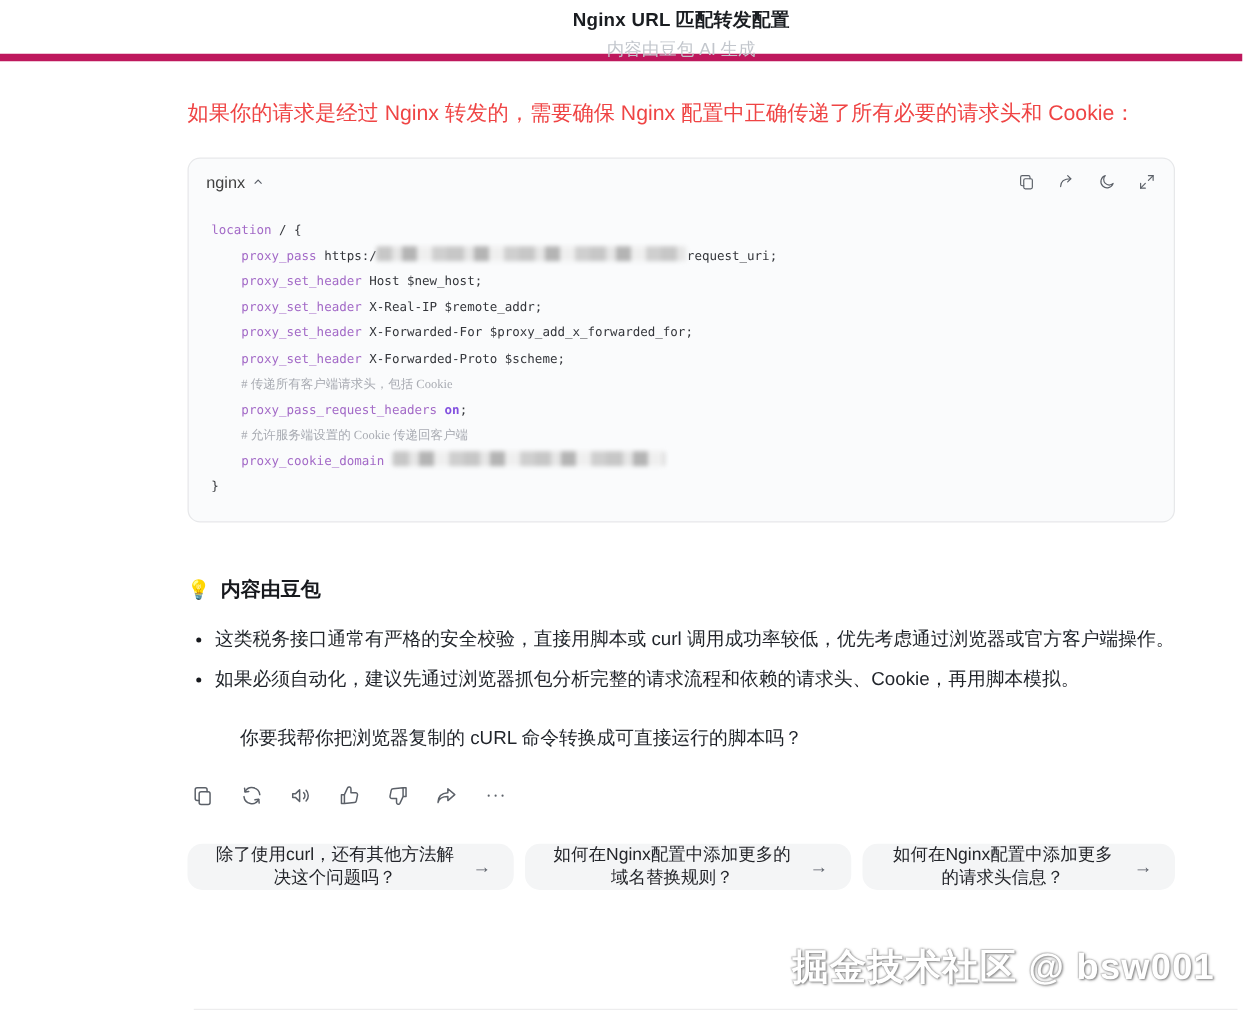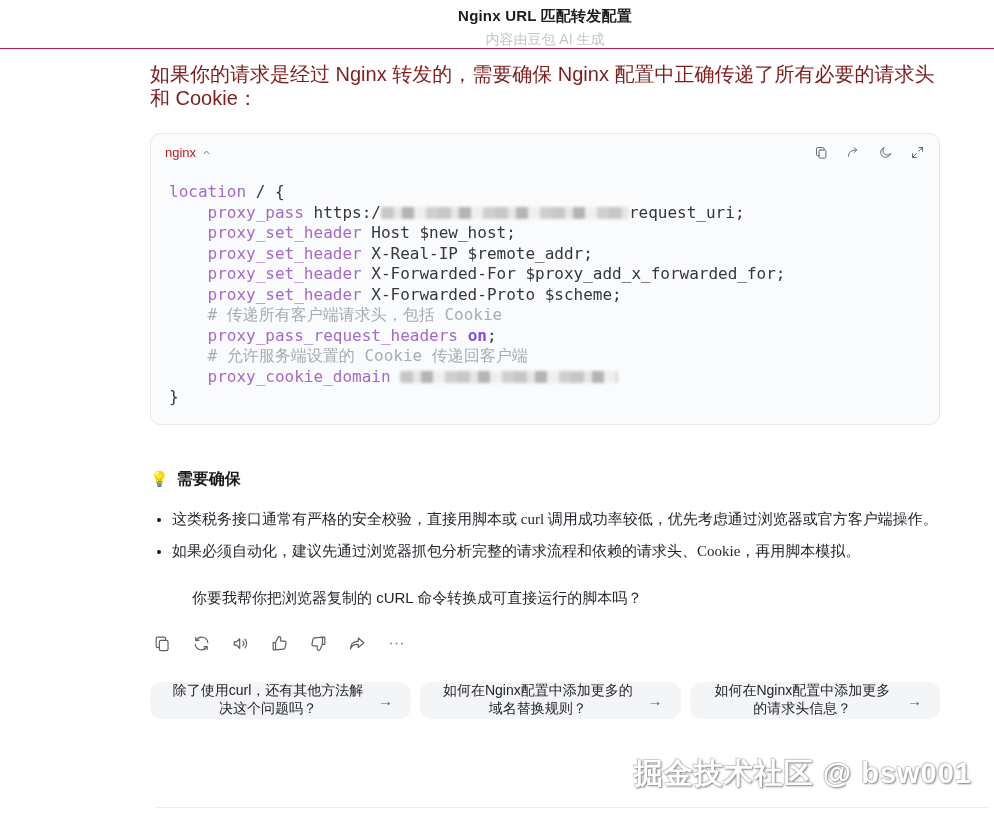"Nginx URL 匹配转发配置" .titlebar { border-bottom: 1px solid #be185d -> 6px solid #be185d }
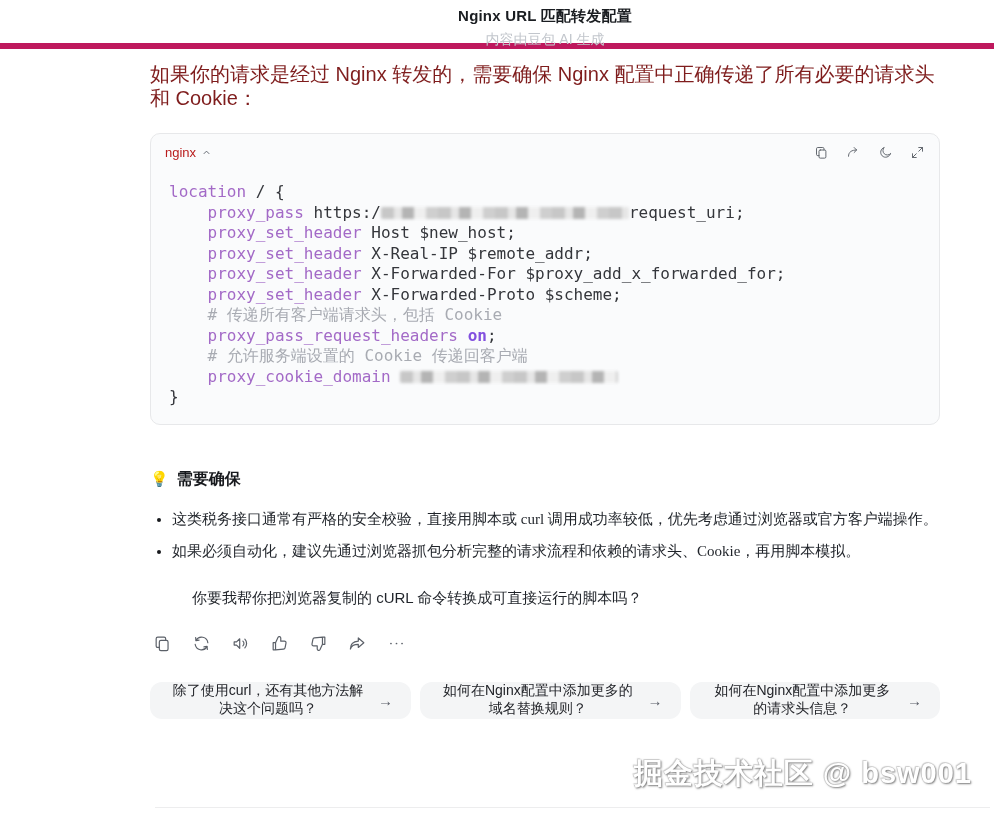"如果你的请求是经过 Nginx 转发的，需要确保 Nginx" .intro { color: #7f1d1d -> #ef4444; font-size: 20px -> 17px; margin-top: 13px -> 30px }
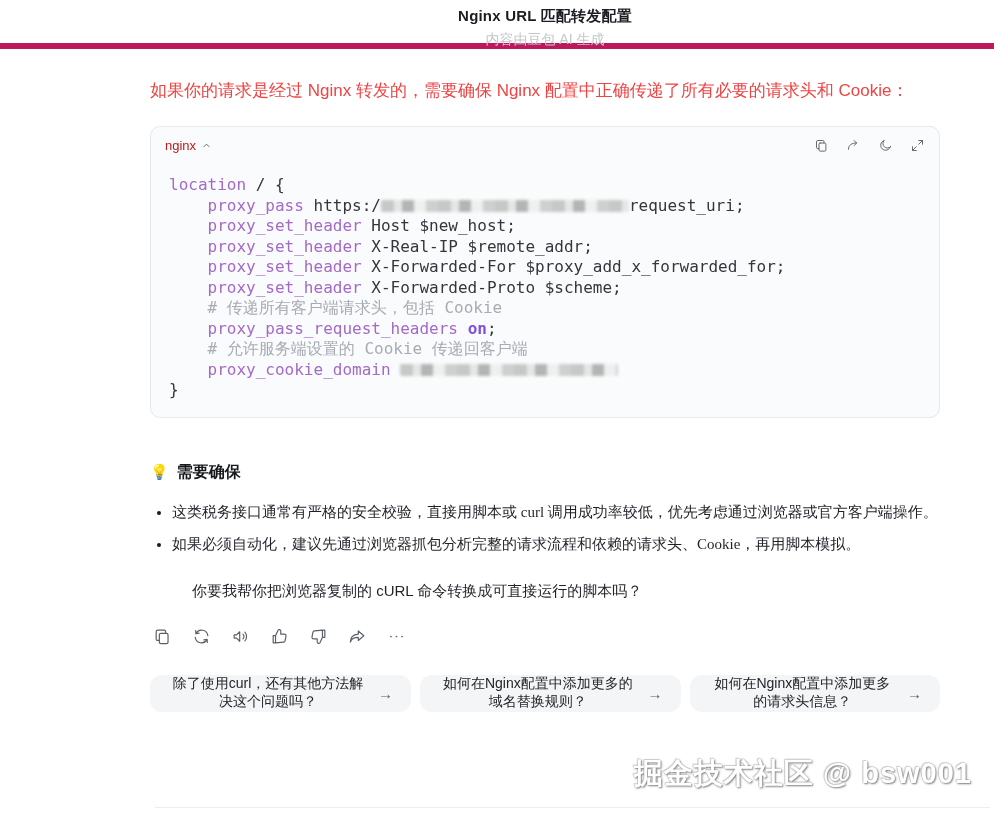"nginx" .code-lang { color: #b91c1c -> #404040 }
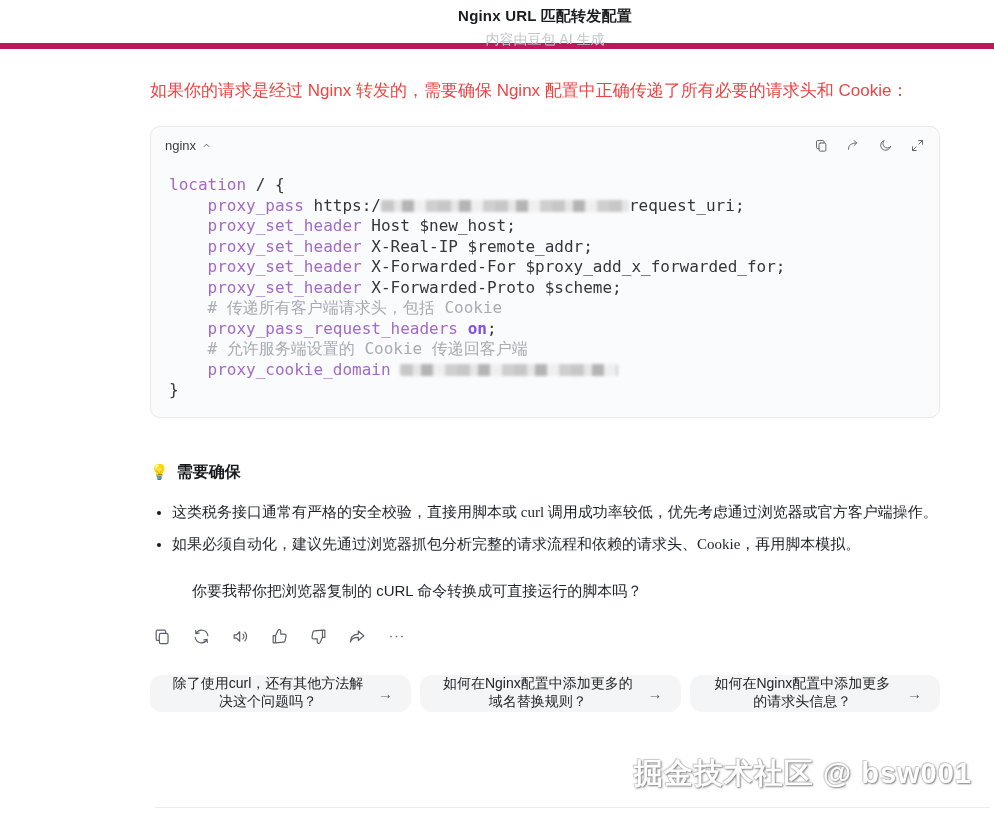"location / {" pre.code-body { font-size: 16px -> 10px }
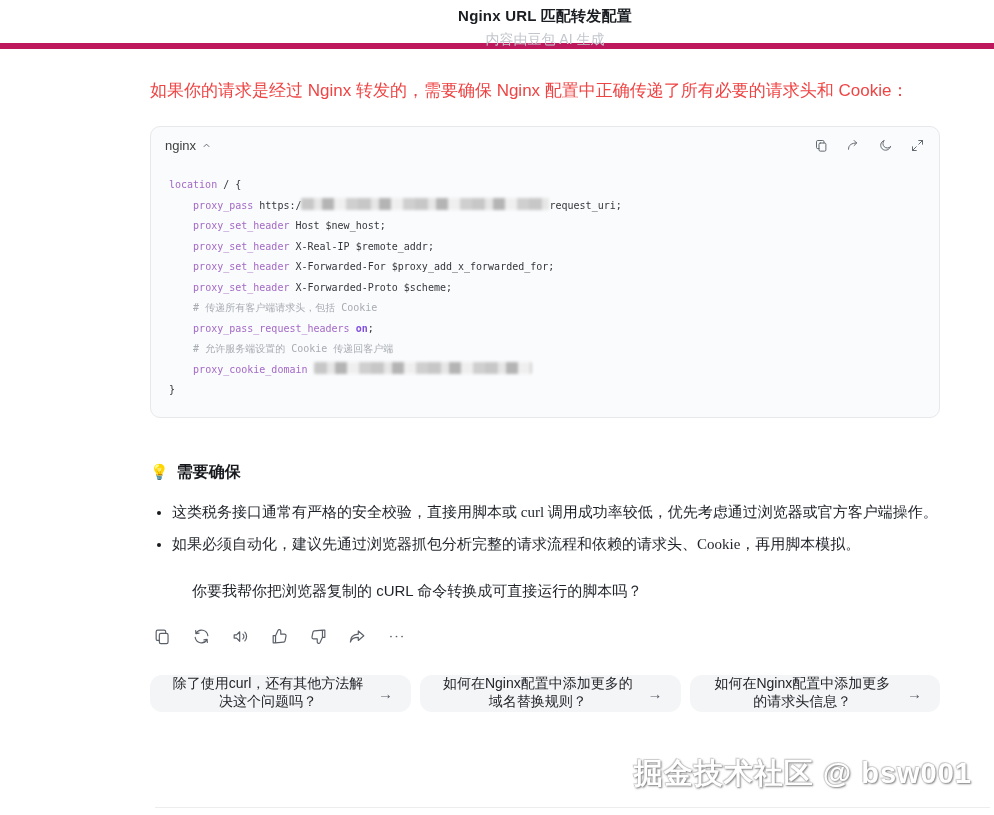"# 传递所有客户端请求头，包括 Cookie" .tok-comment { font-family: none -> Liberation Serif, serif }
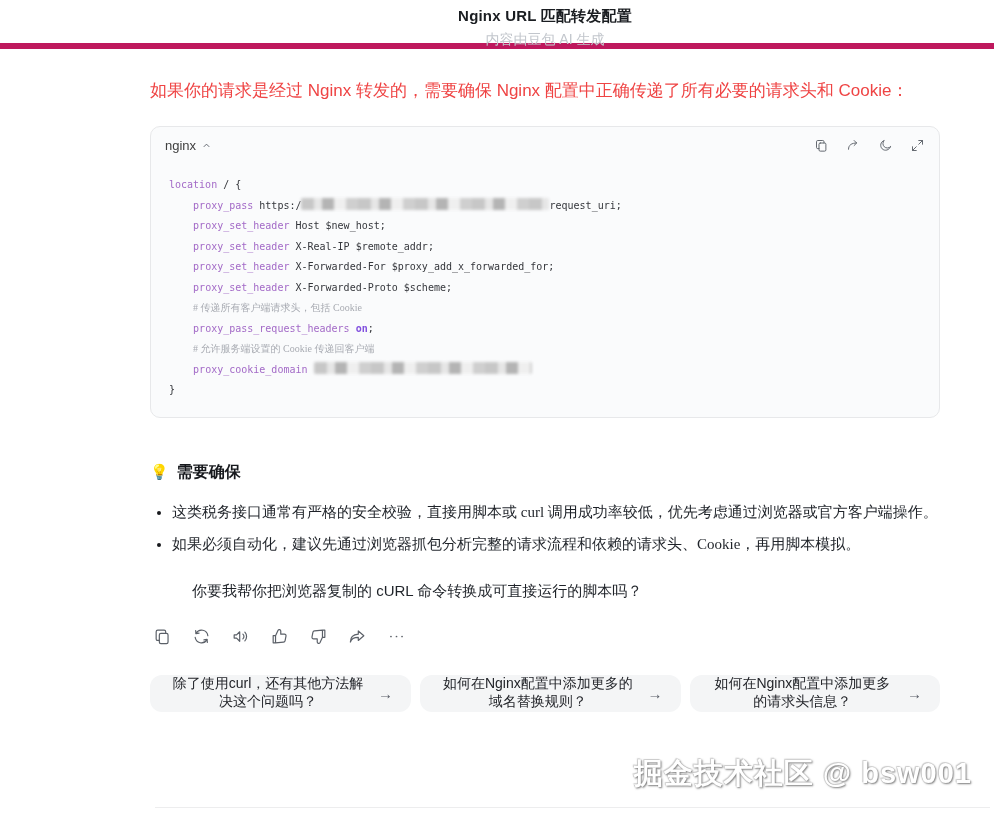"需要确保" span { text: 需要确保 -> 内容由豆包 }
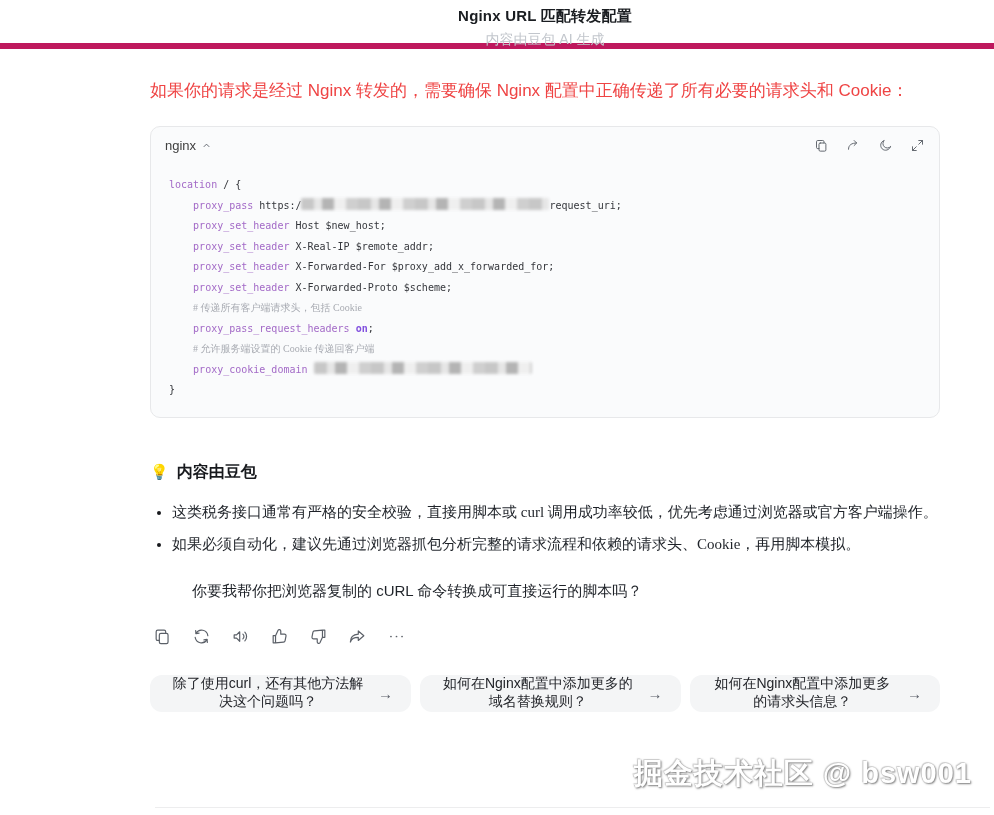"这类税务接口通常有严格的安全校验，直接用脚本或 curl" ul.bullets { font-family: Liberation Serif, serif -> none }
